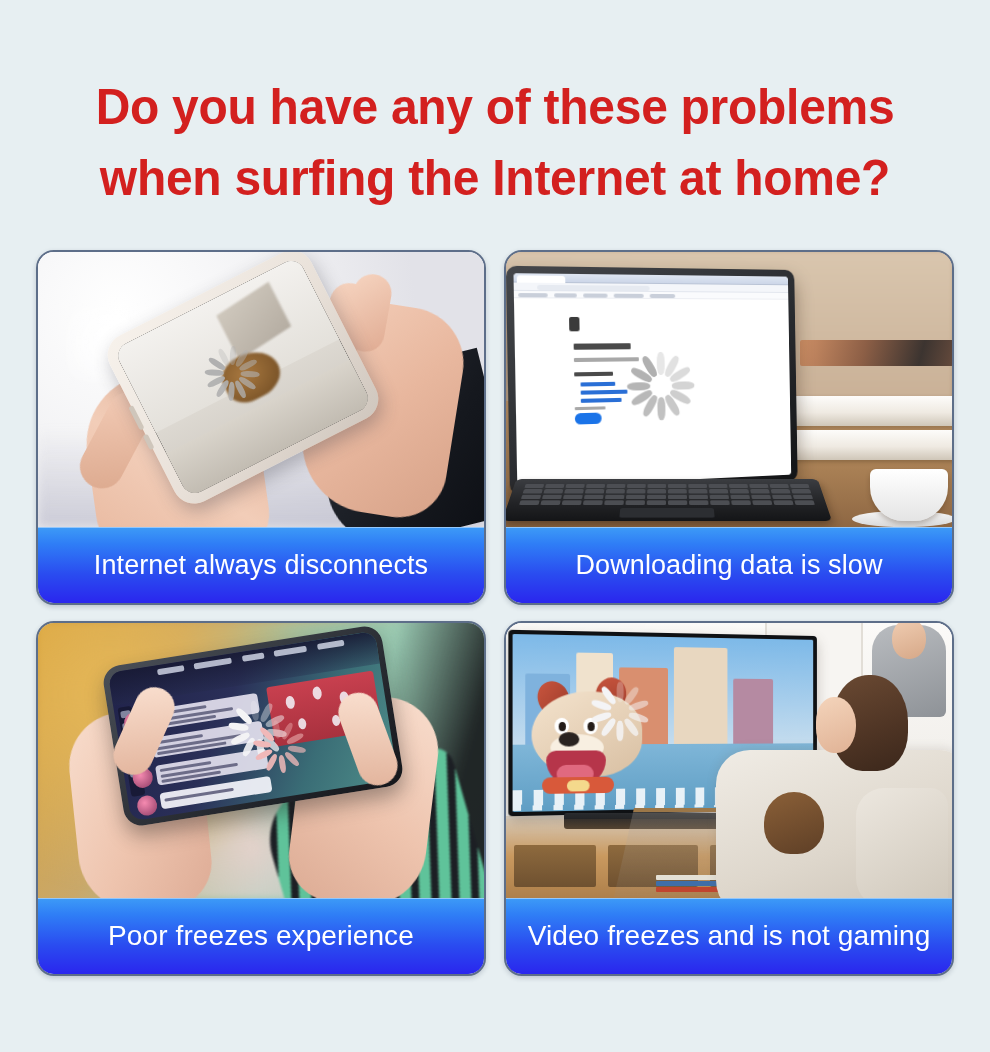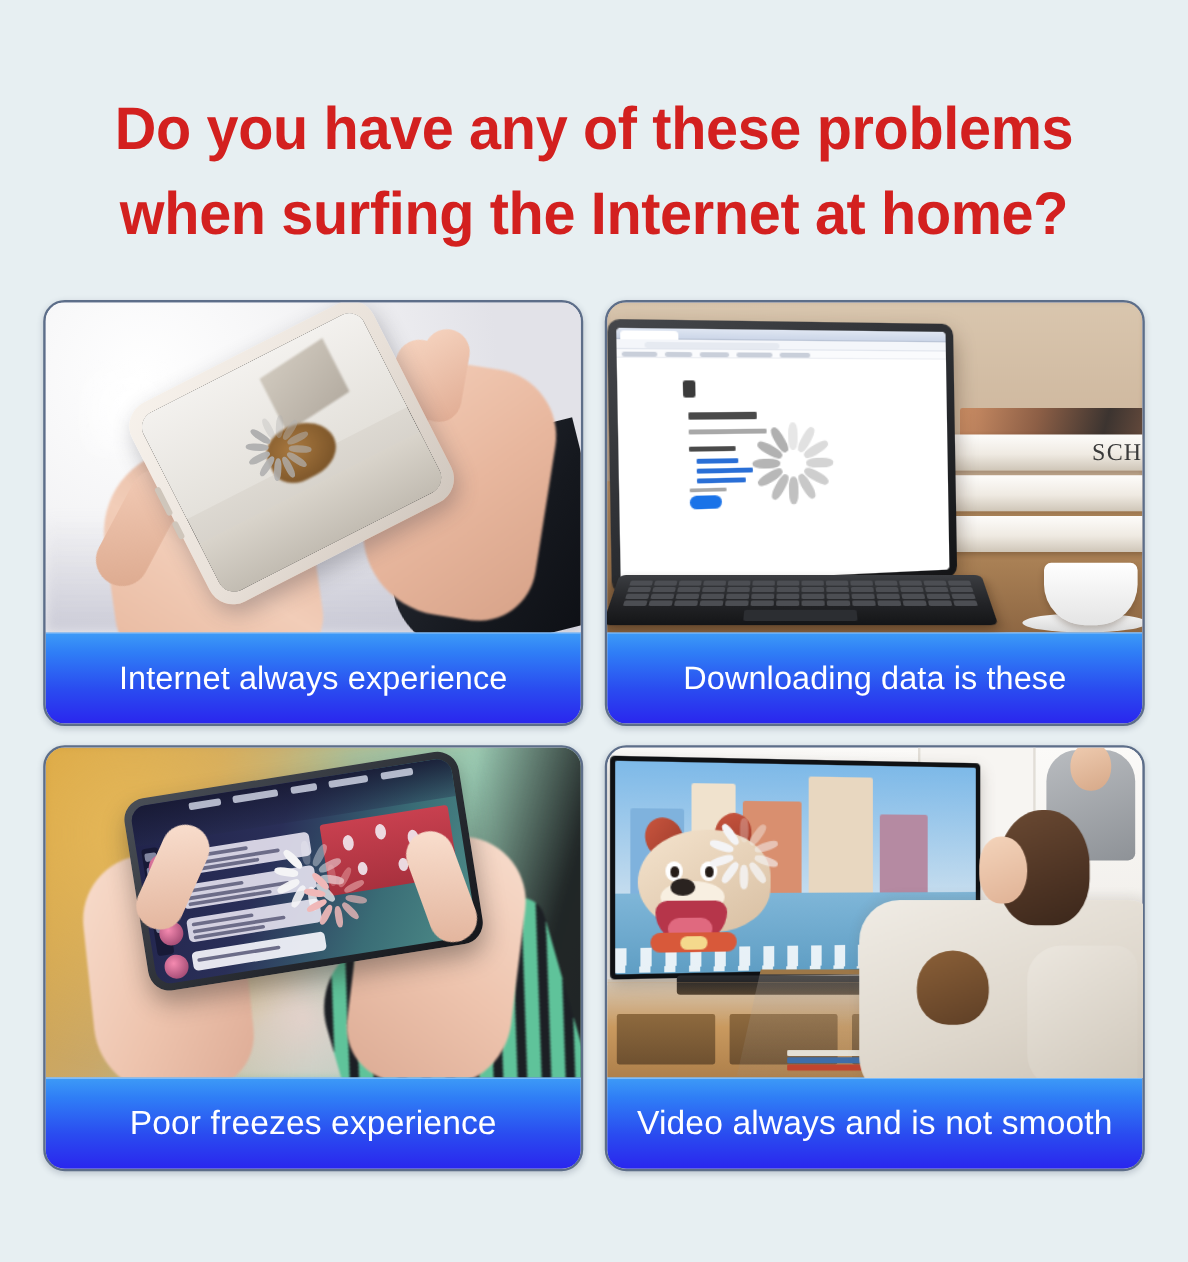"SCH" div.st-book { html: <div> <span>SCH</span> </div> -> none }
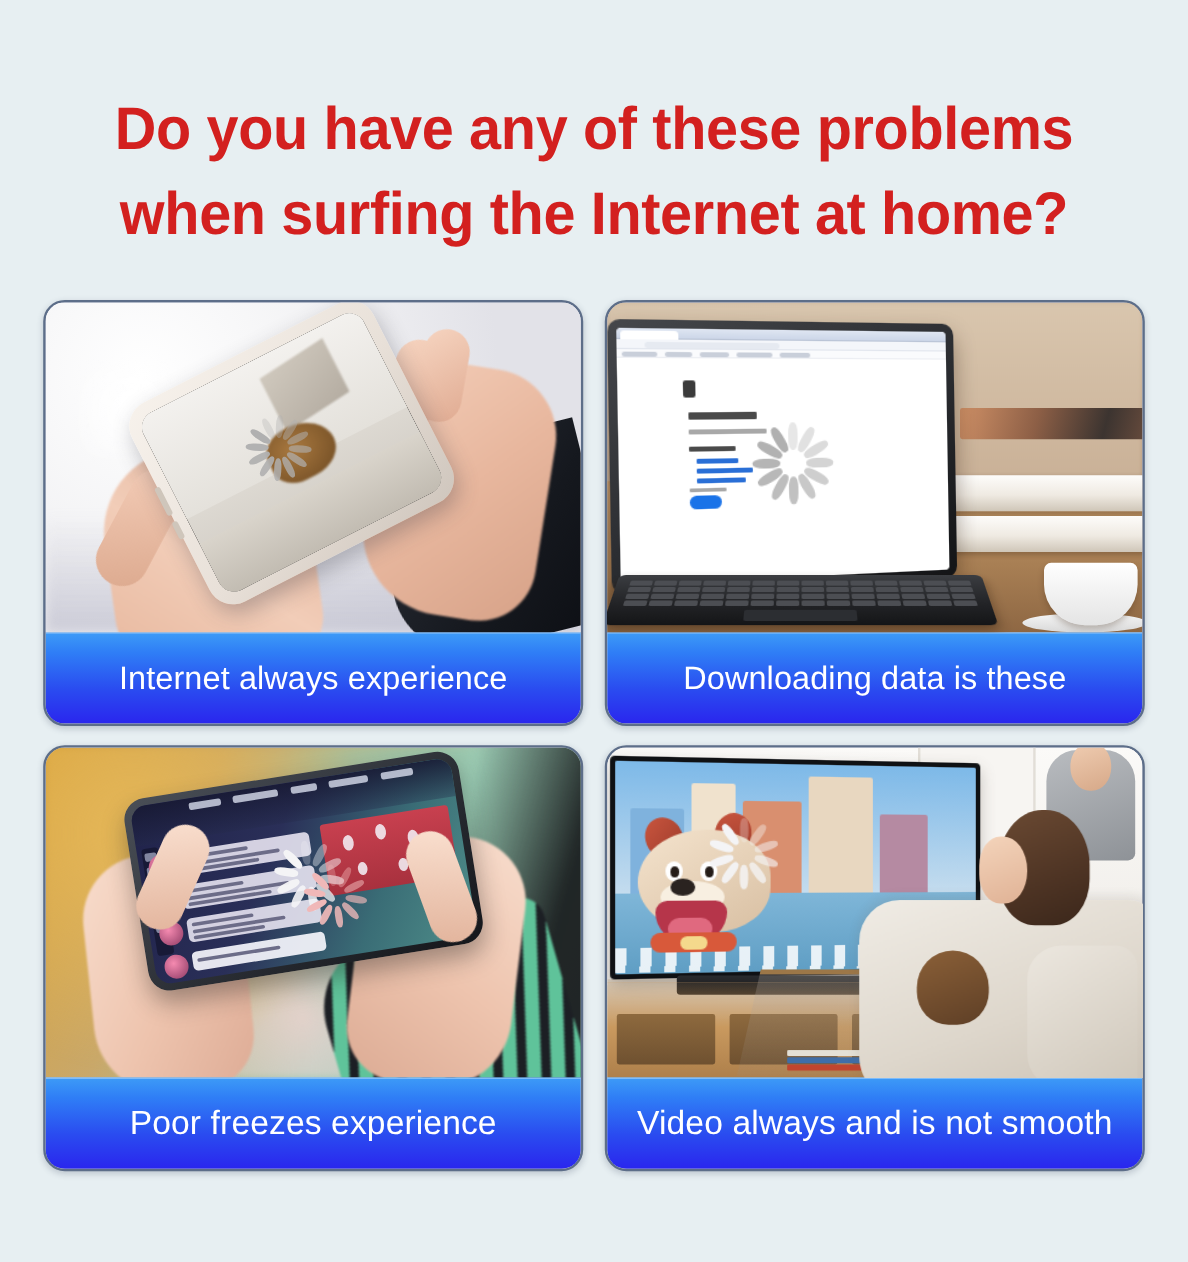"Internet always experience" span.caption-text { text: experience -> disconnects }
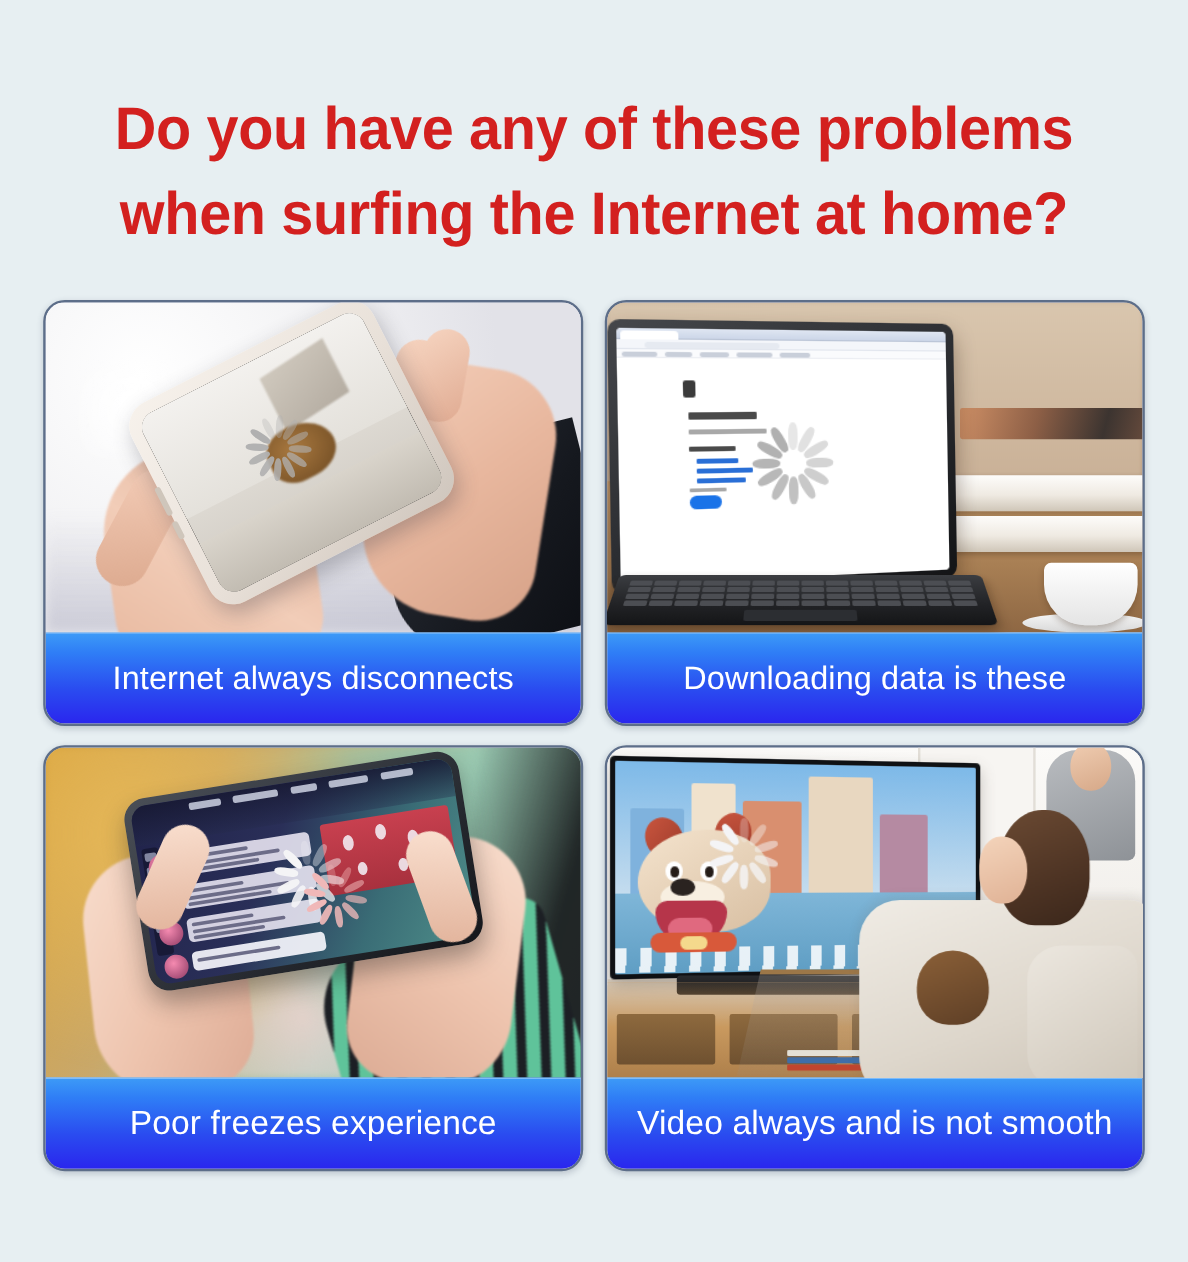"Downloading data is these" span.caption-text { text: these -> slow }
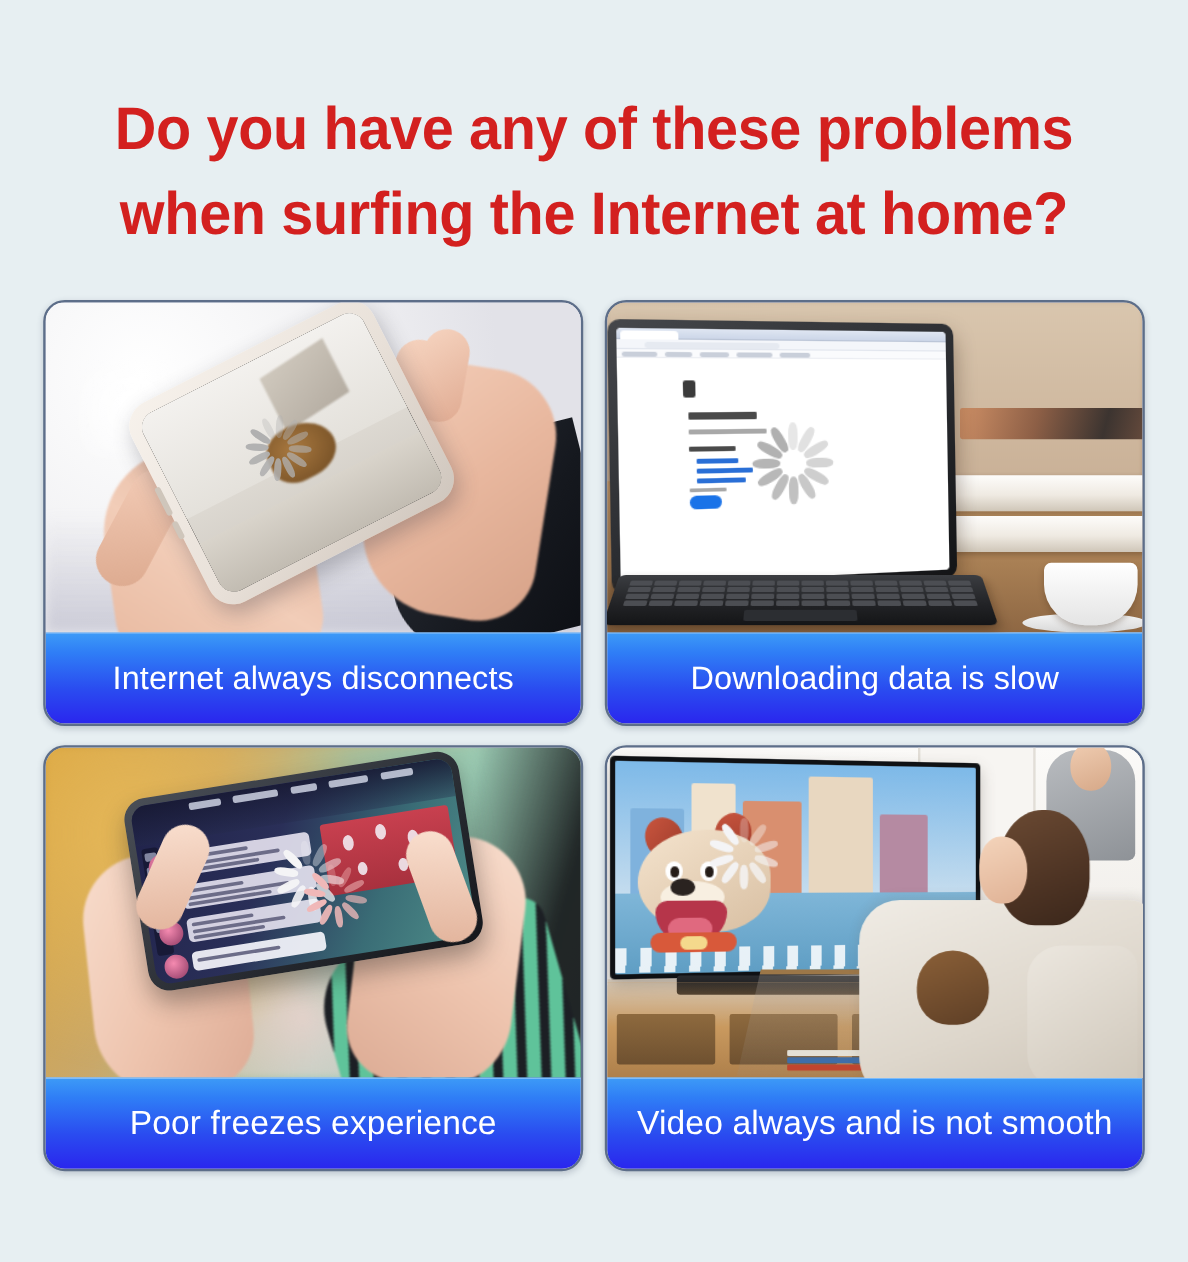"Video always and is not" span.caption-text { text: always and is not smooth -> freezes and is not gaming }
